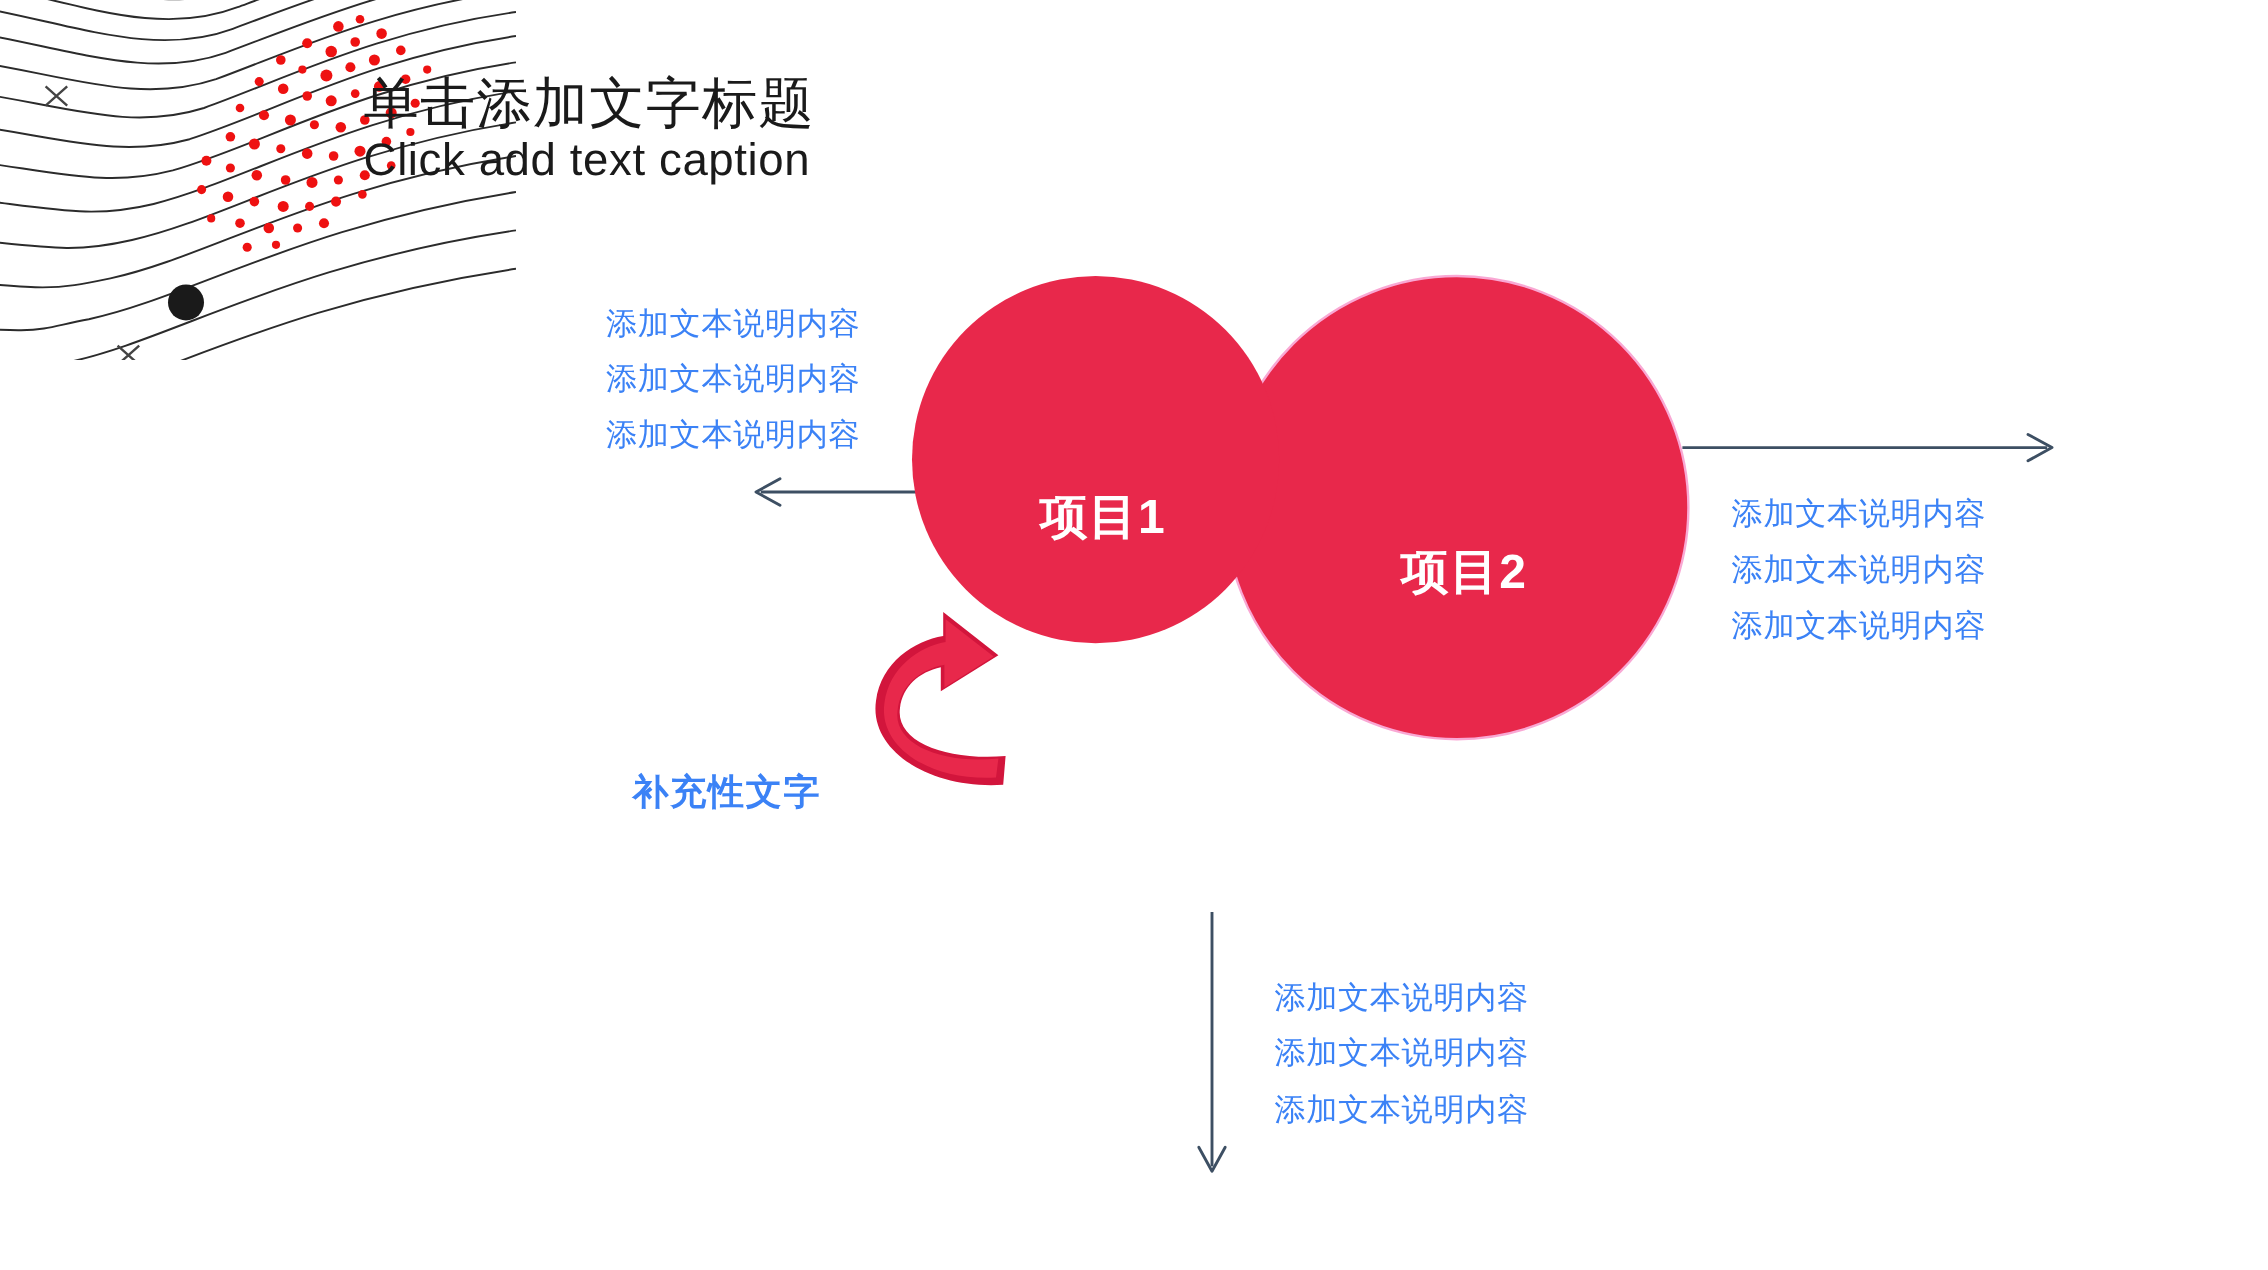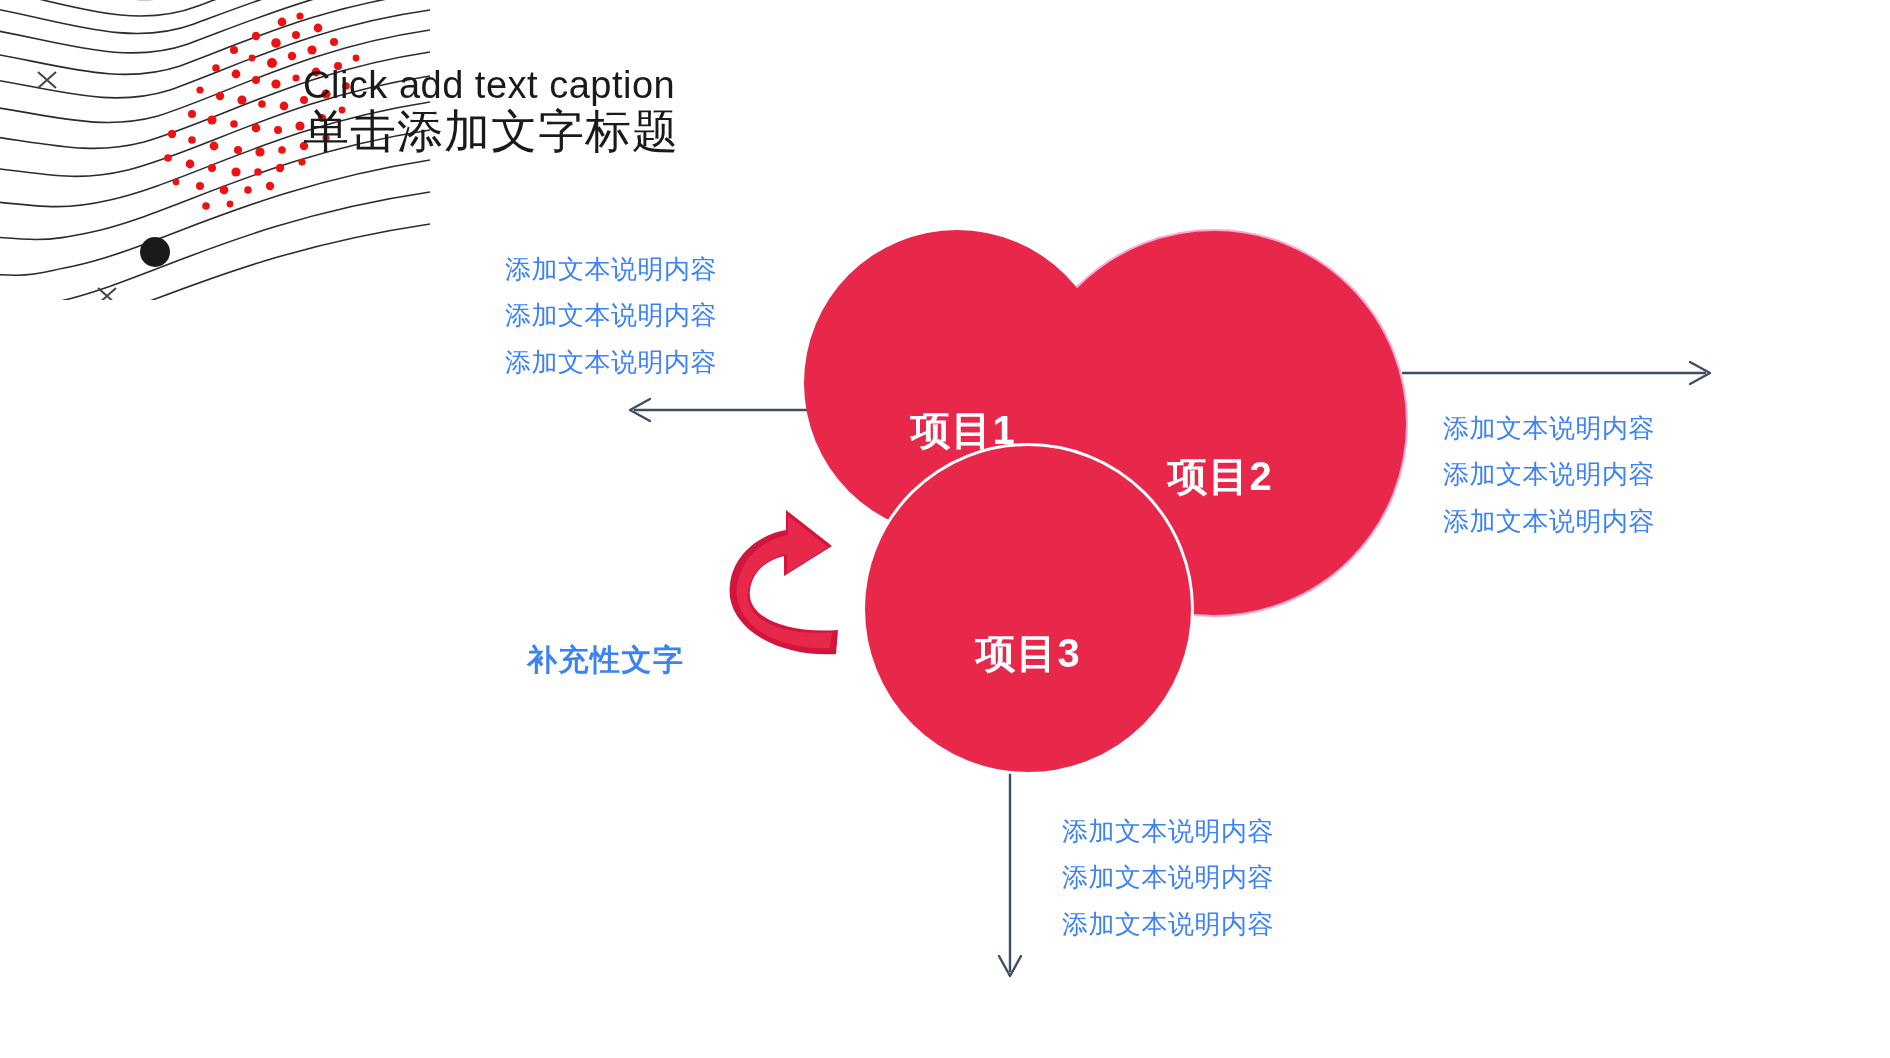"Click add text caption" div { order: before "单击添加文字标题" -> after "单击添加文字标题" }
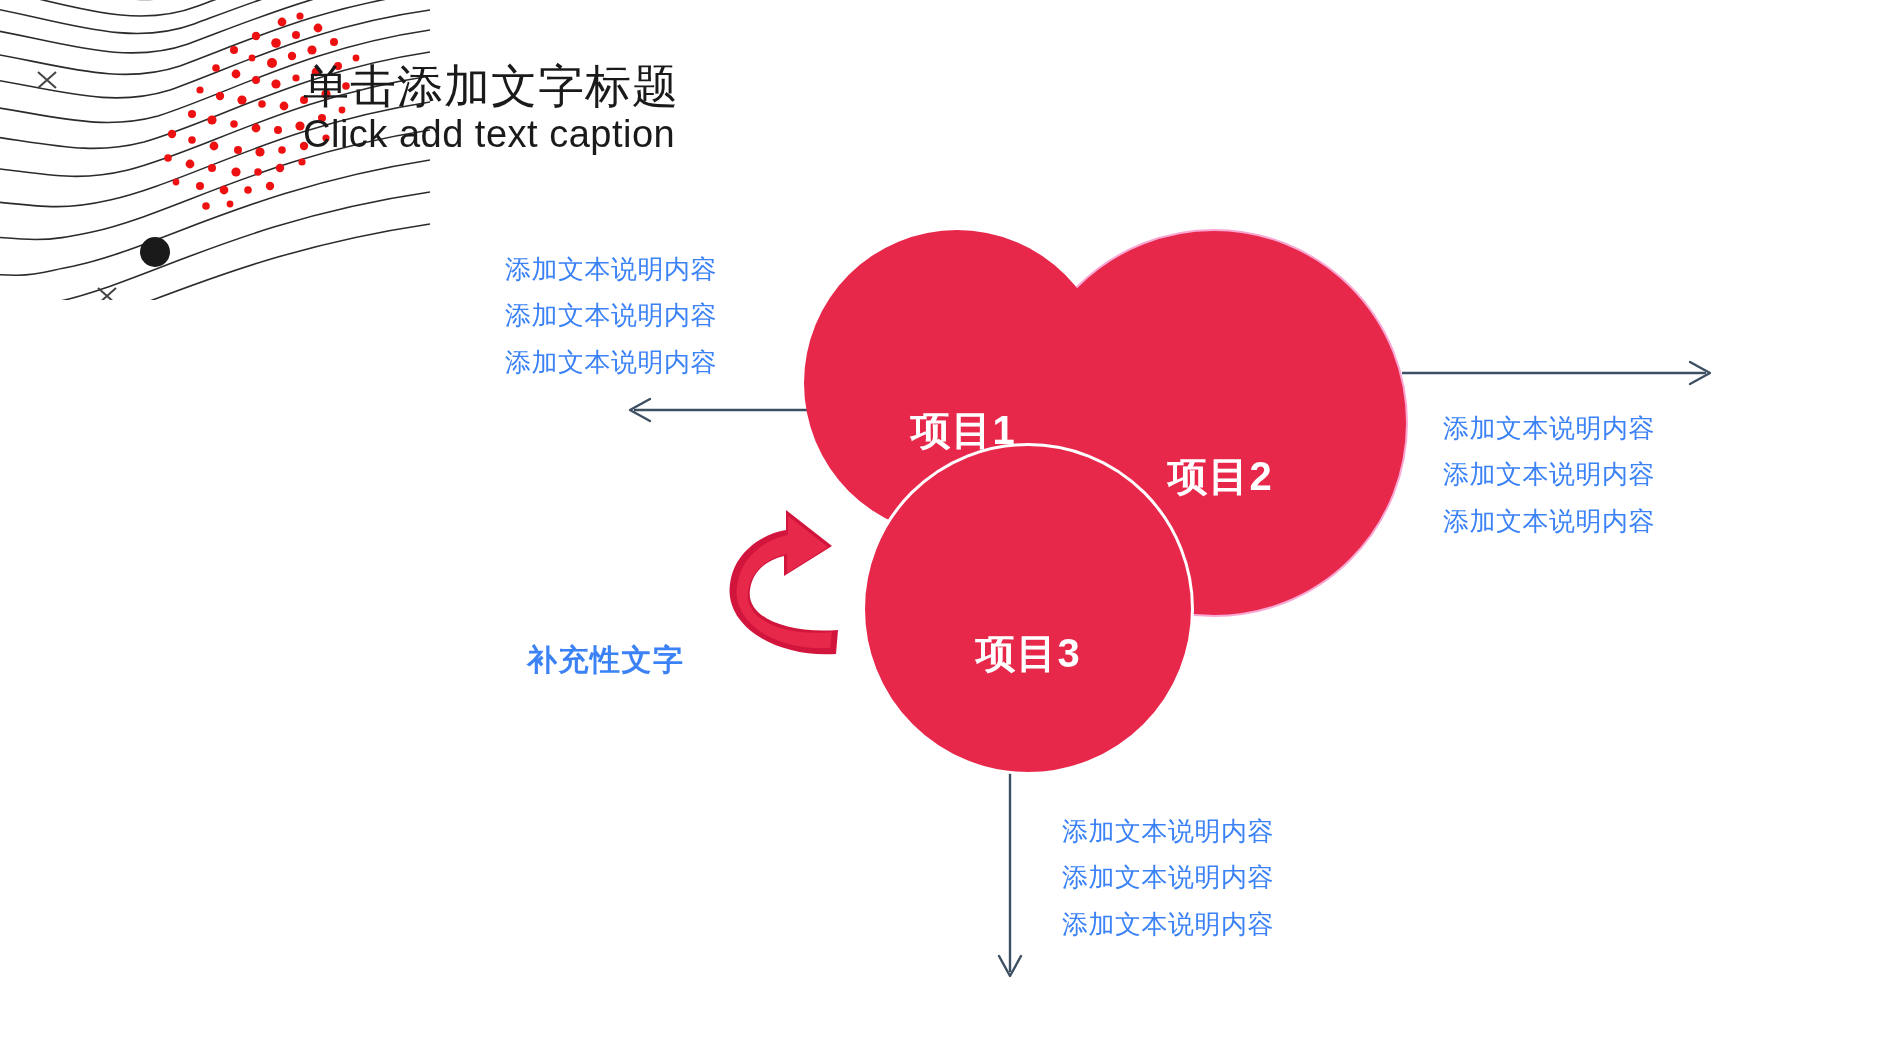"项目1" #circle-1 { left: 804px -> 760px }
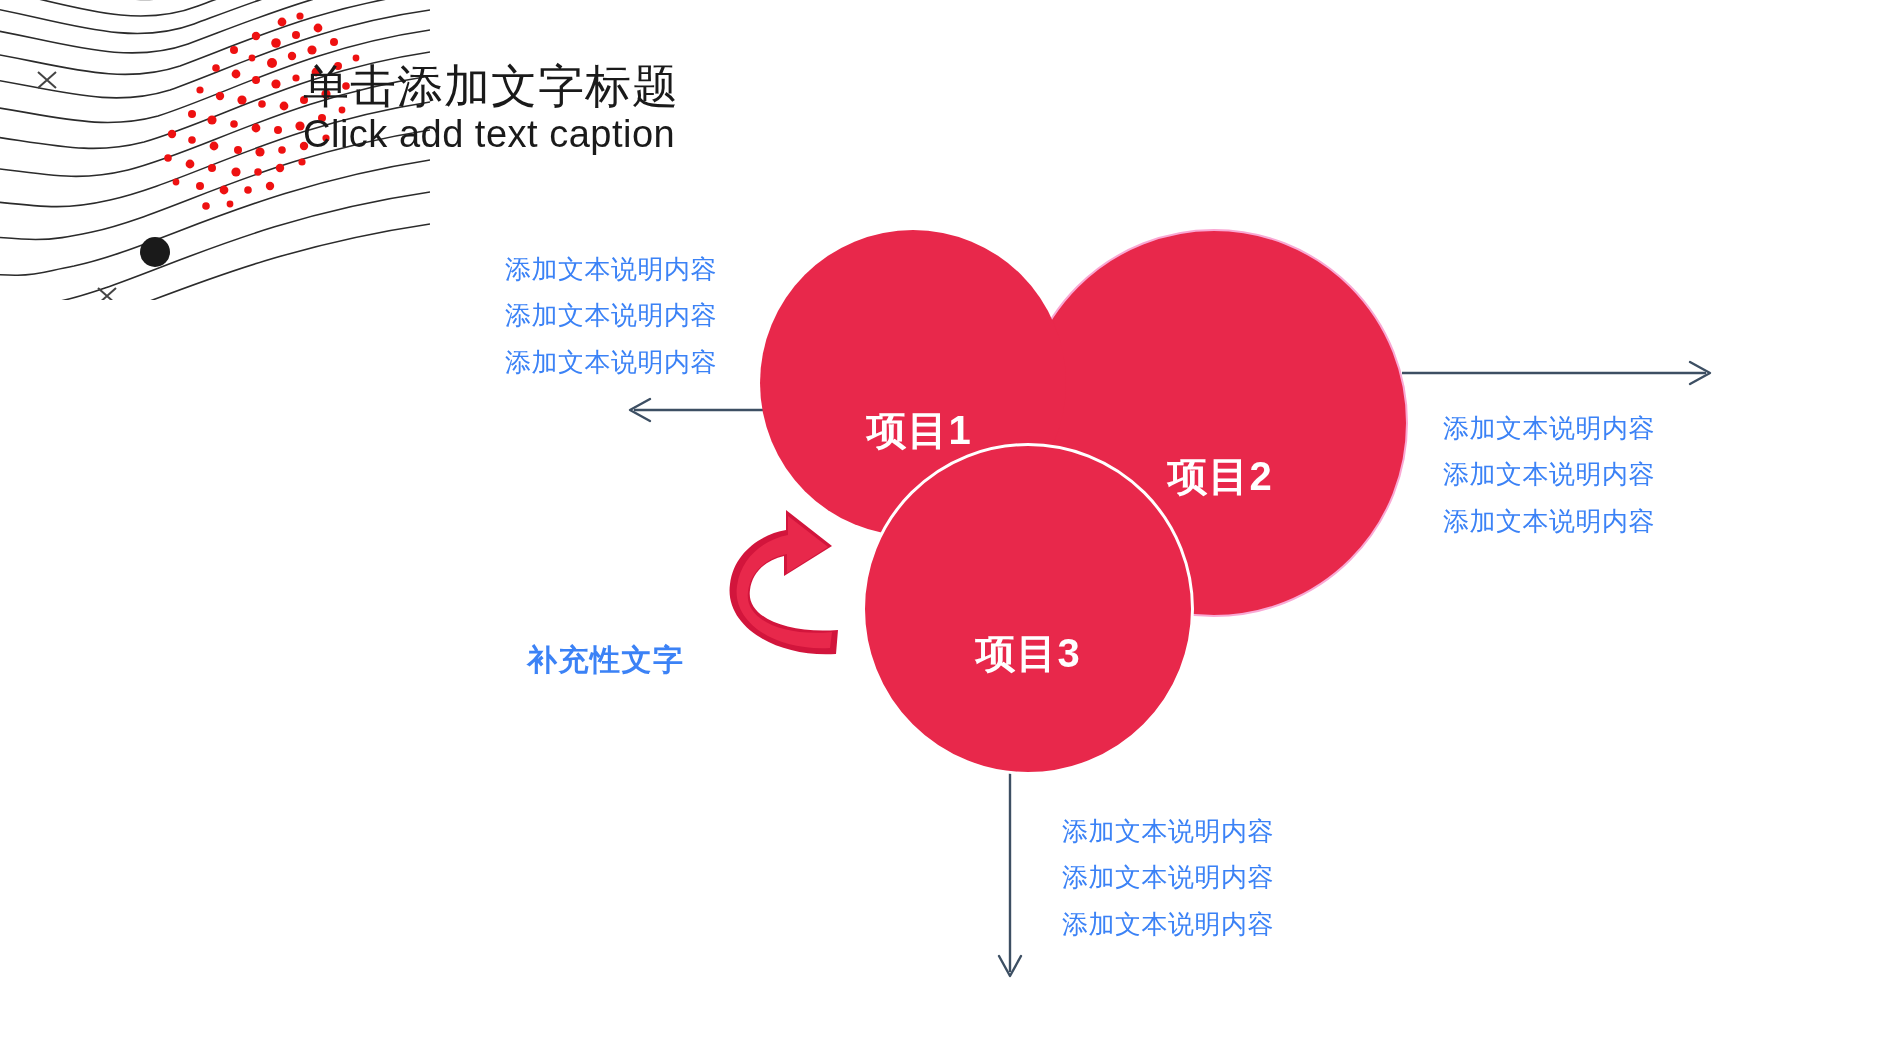"项目3" div.circle { html: <div> <span>项目3</span> </div> -> none }
